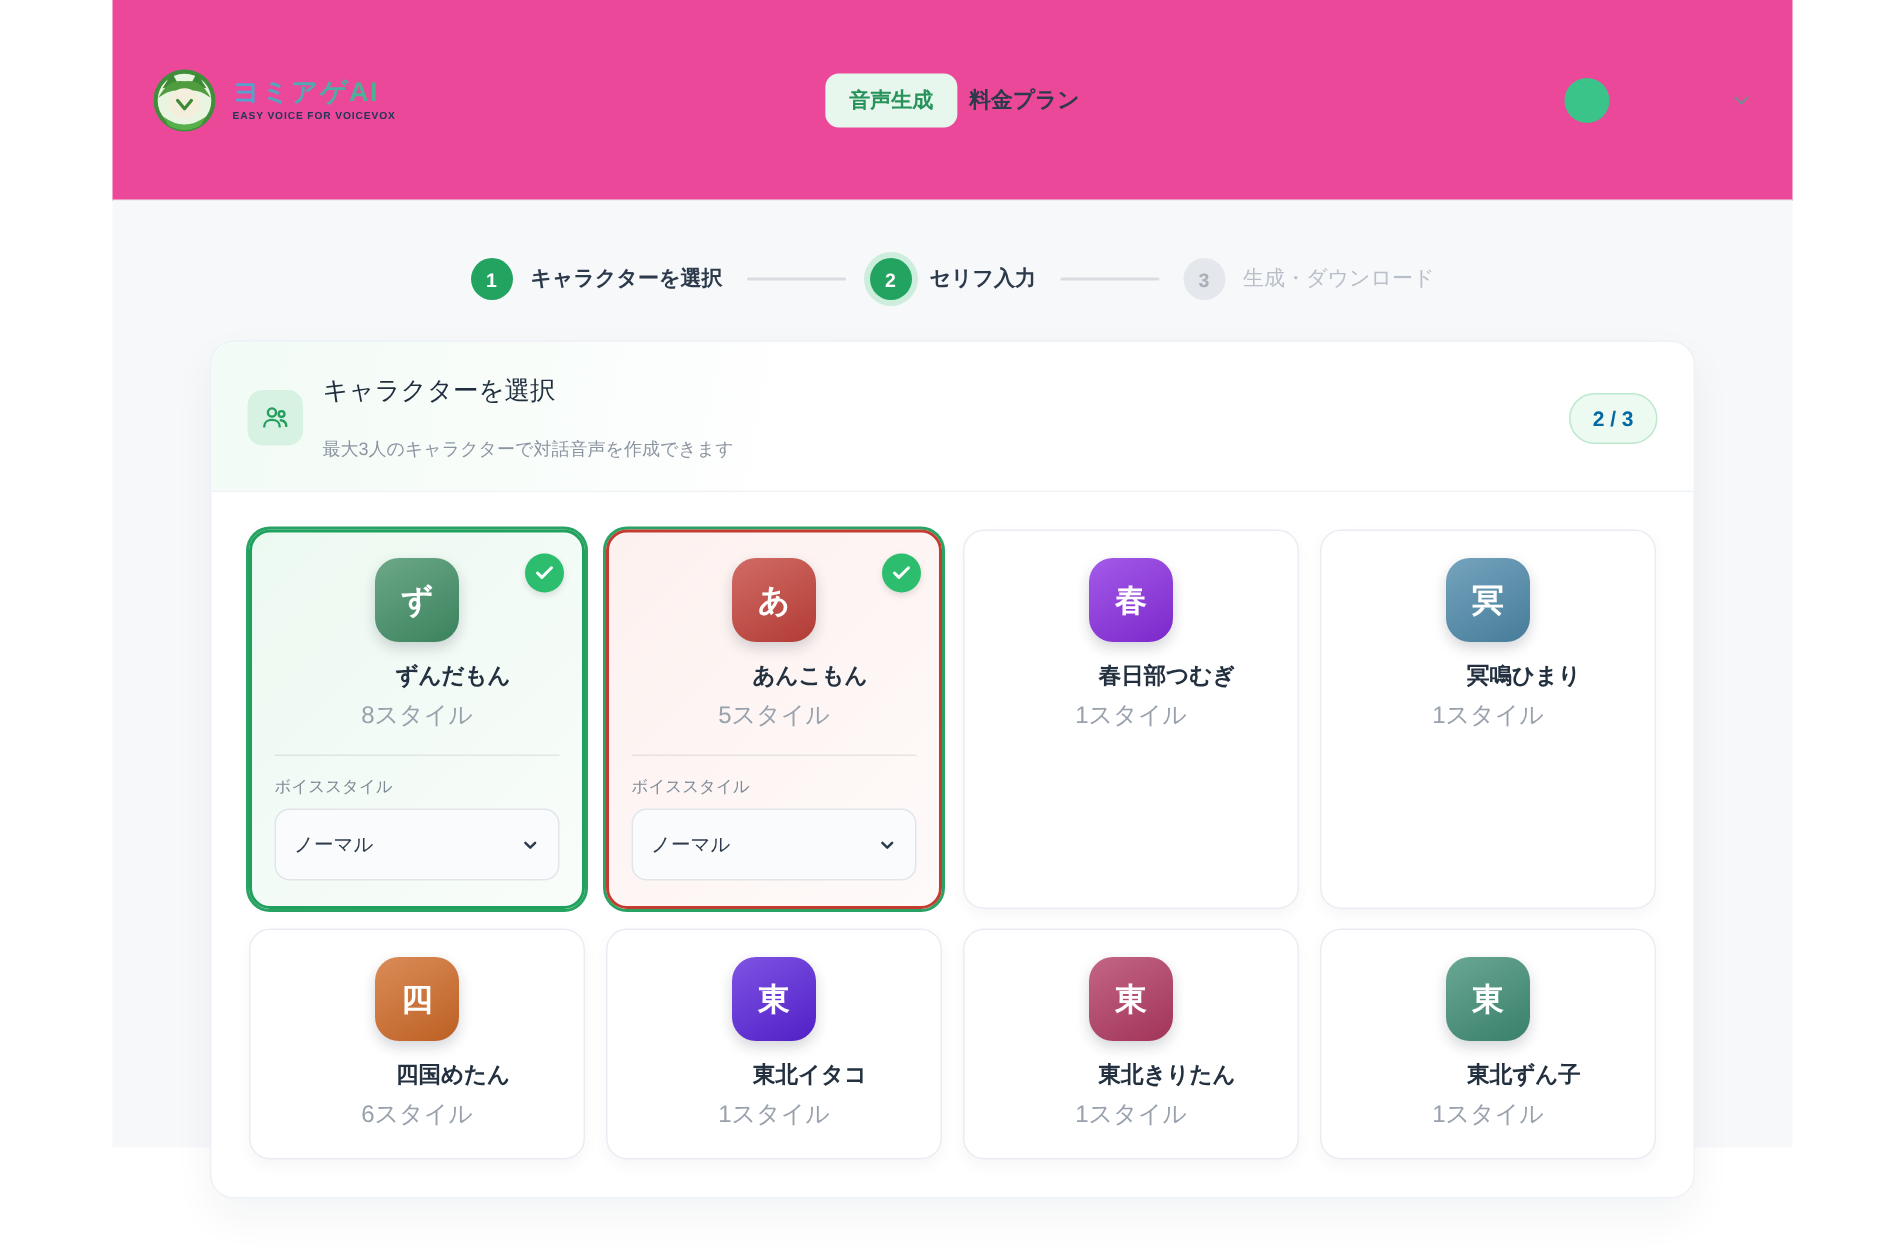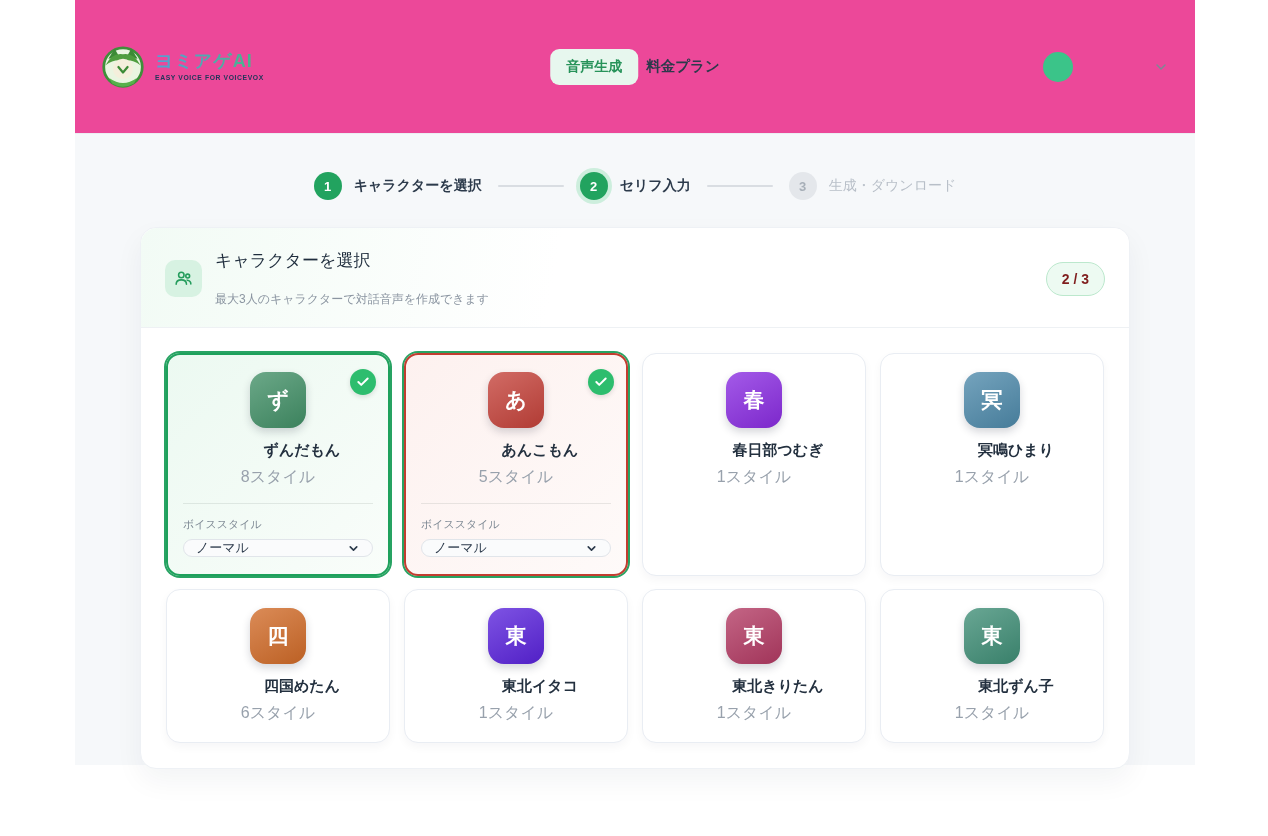"2 / 3" .panel-counter { color: #7f1d1d -> #0369a1 }
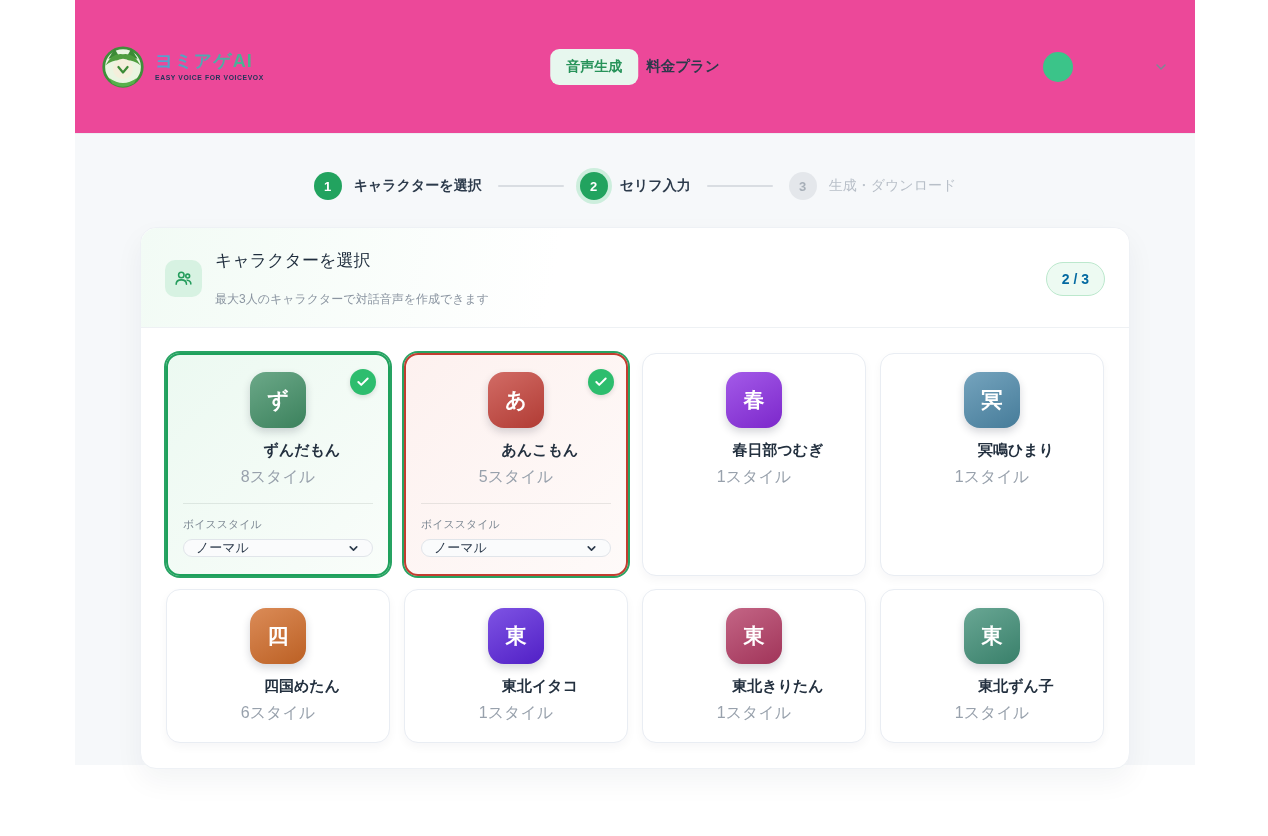"ノーマル" .vs-select { height: 18px -> 48px }
